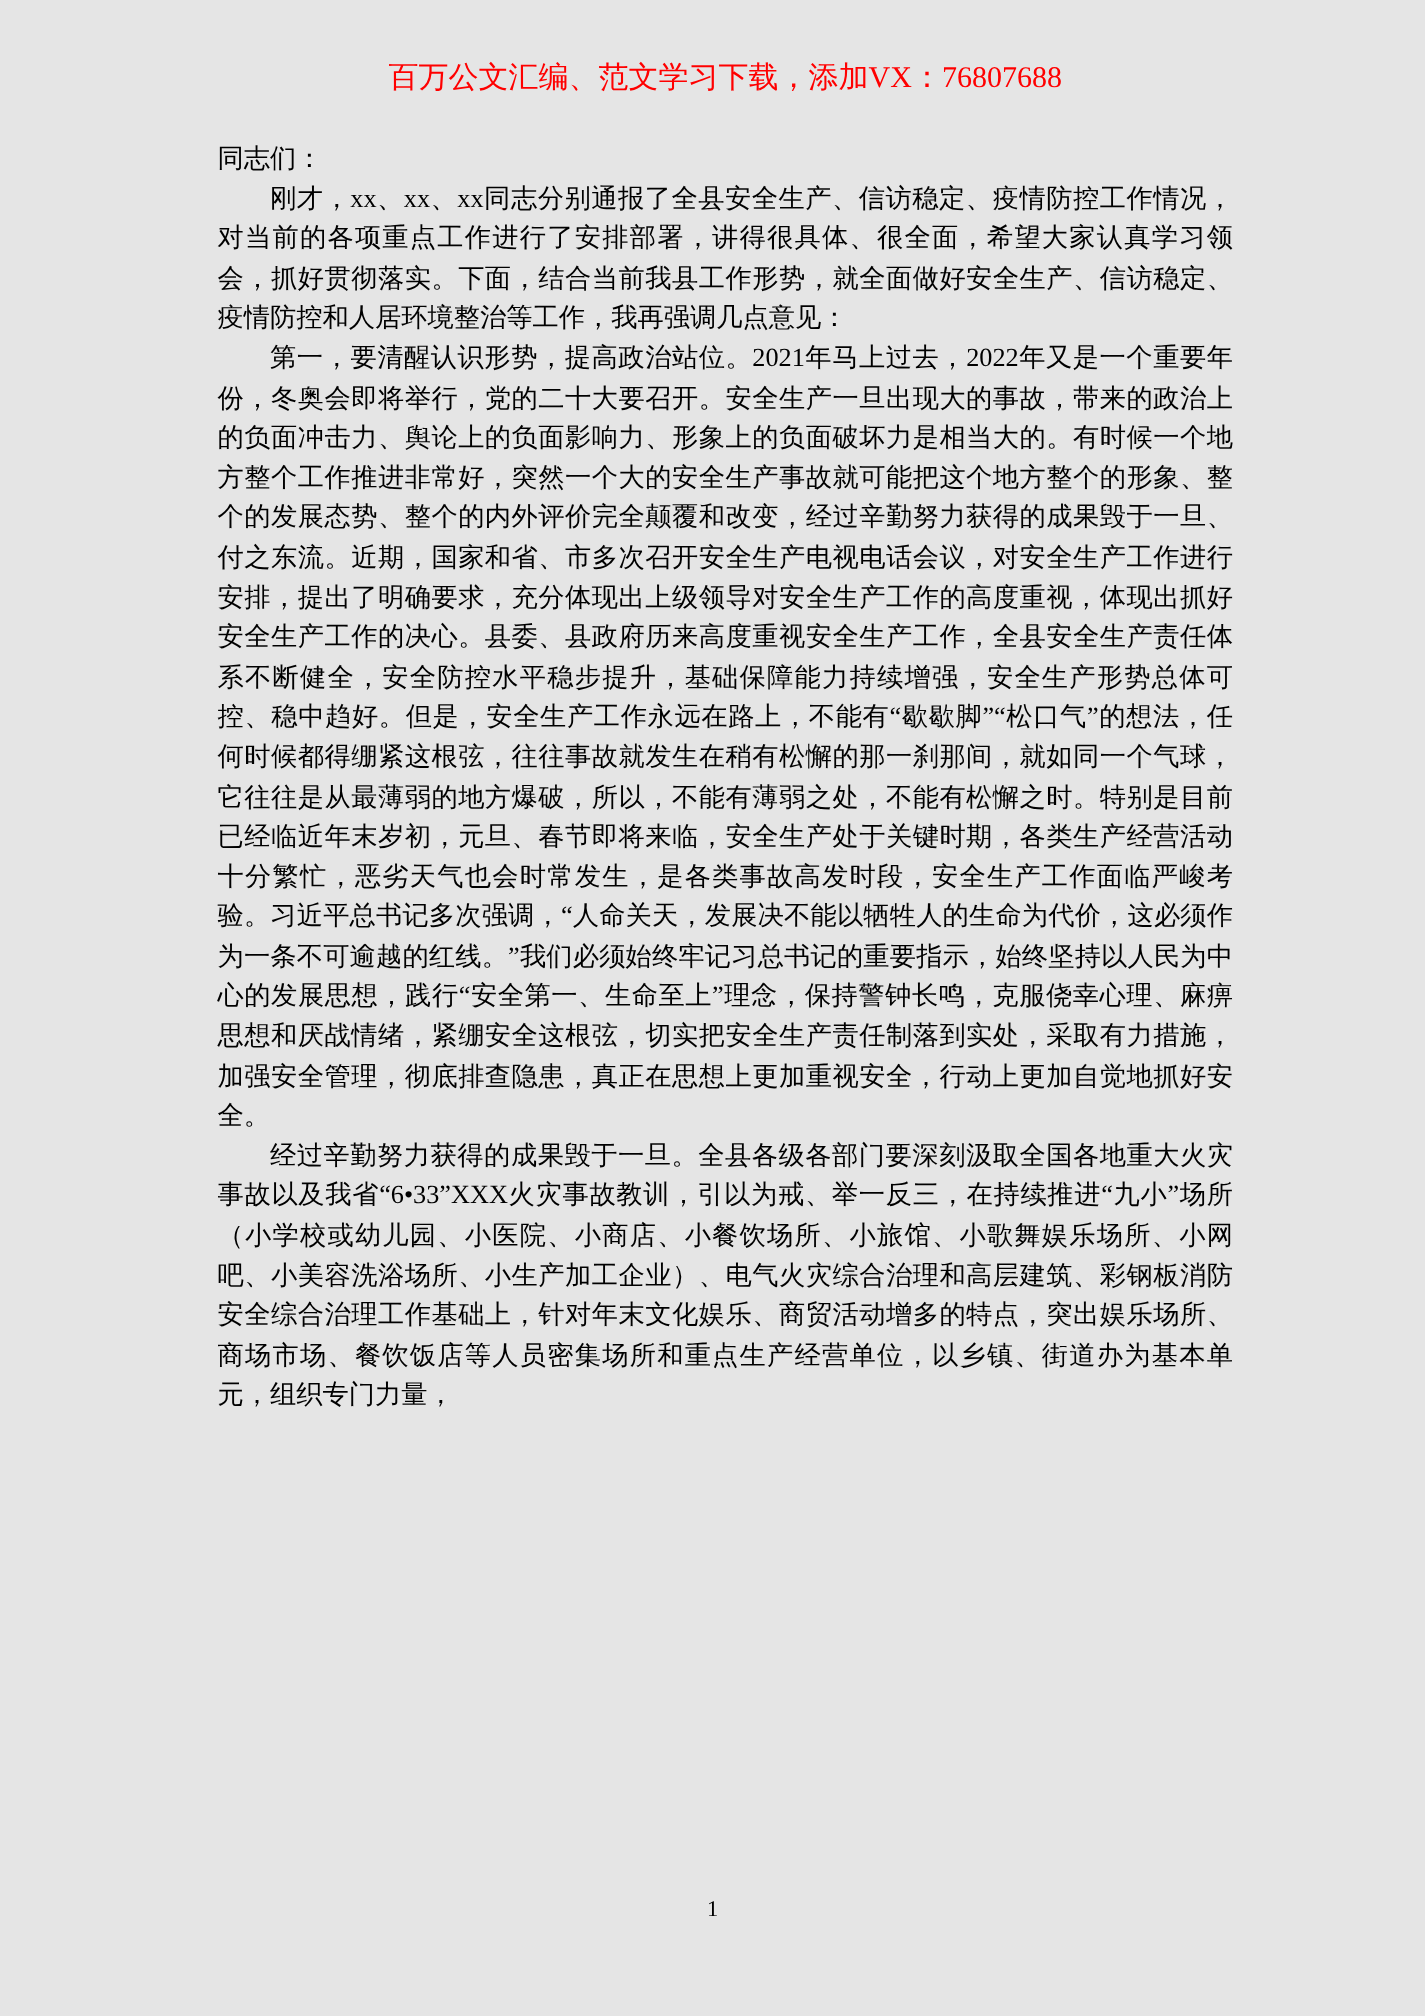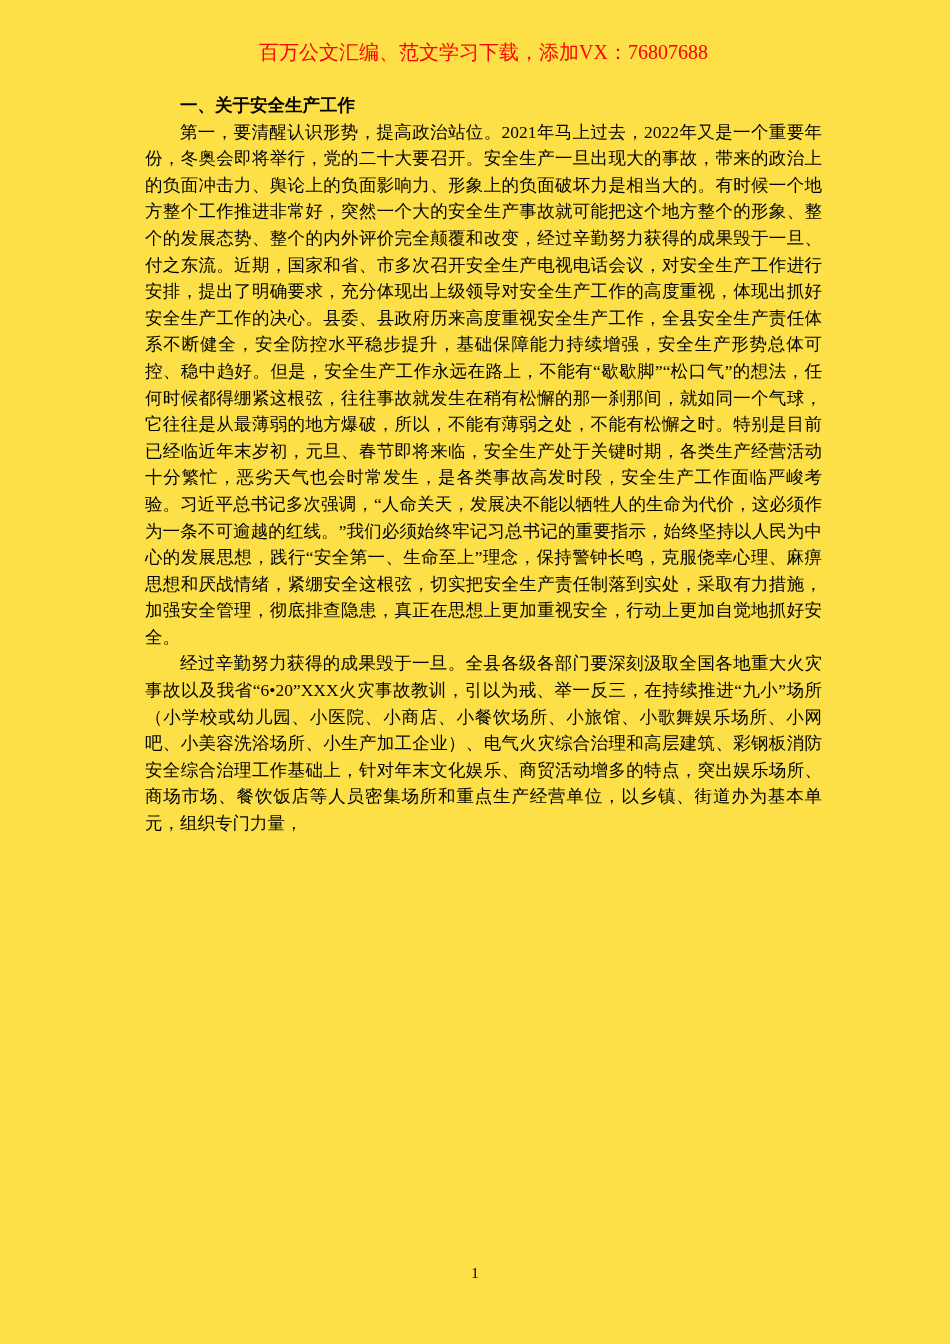"百万公文汇编、范文学习下载，添加VX：76807688" .page { background: #fde047 -> #e5e5e5 }
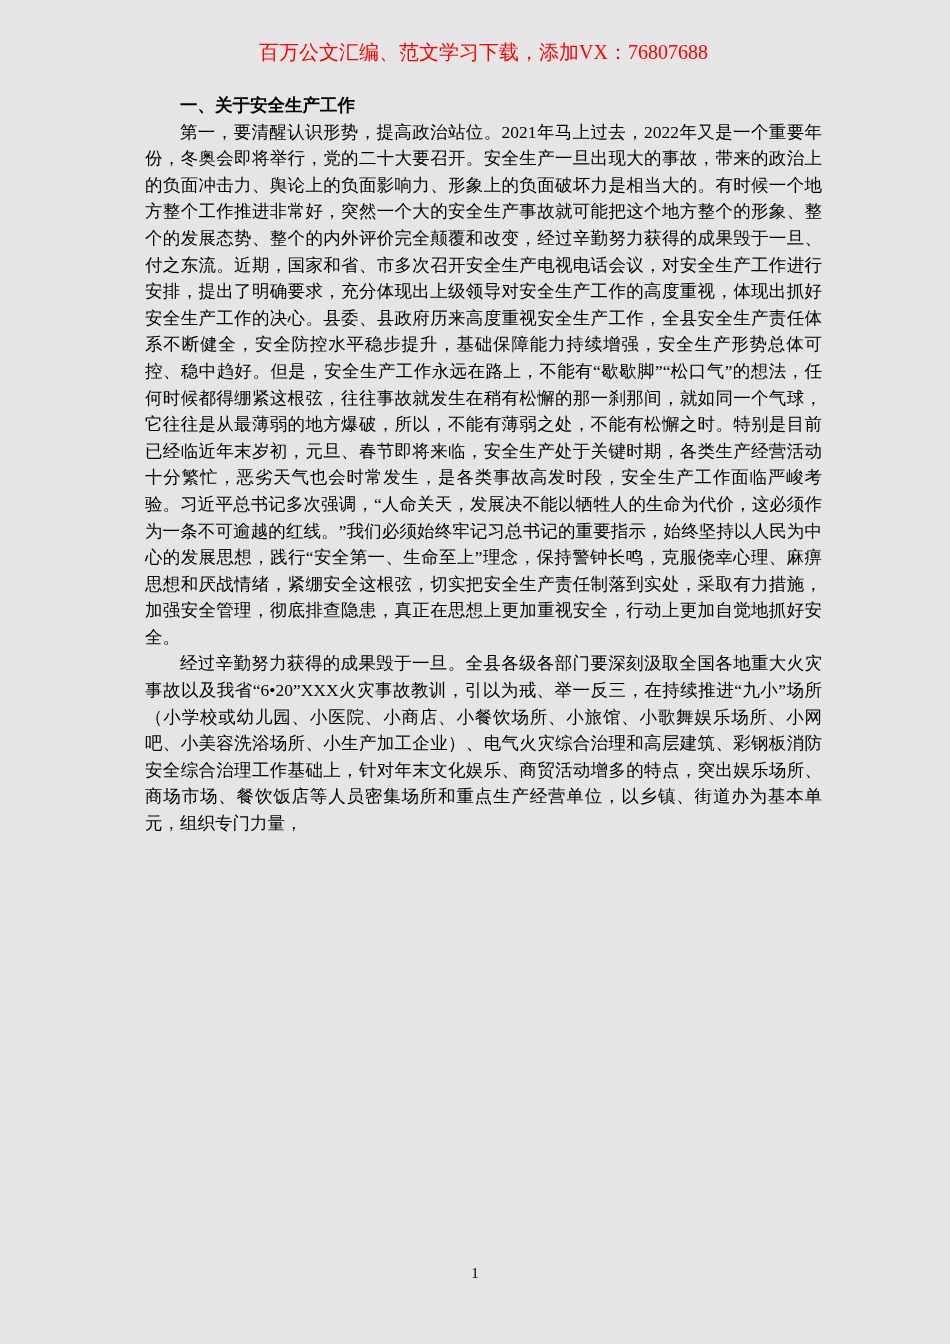"同志们：" p.salutation { html: none -> <p>同志们：</p> }
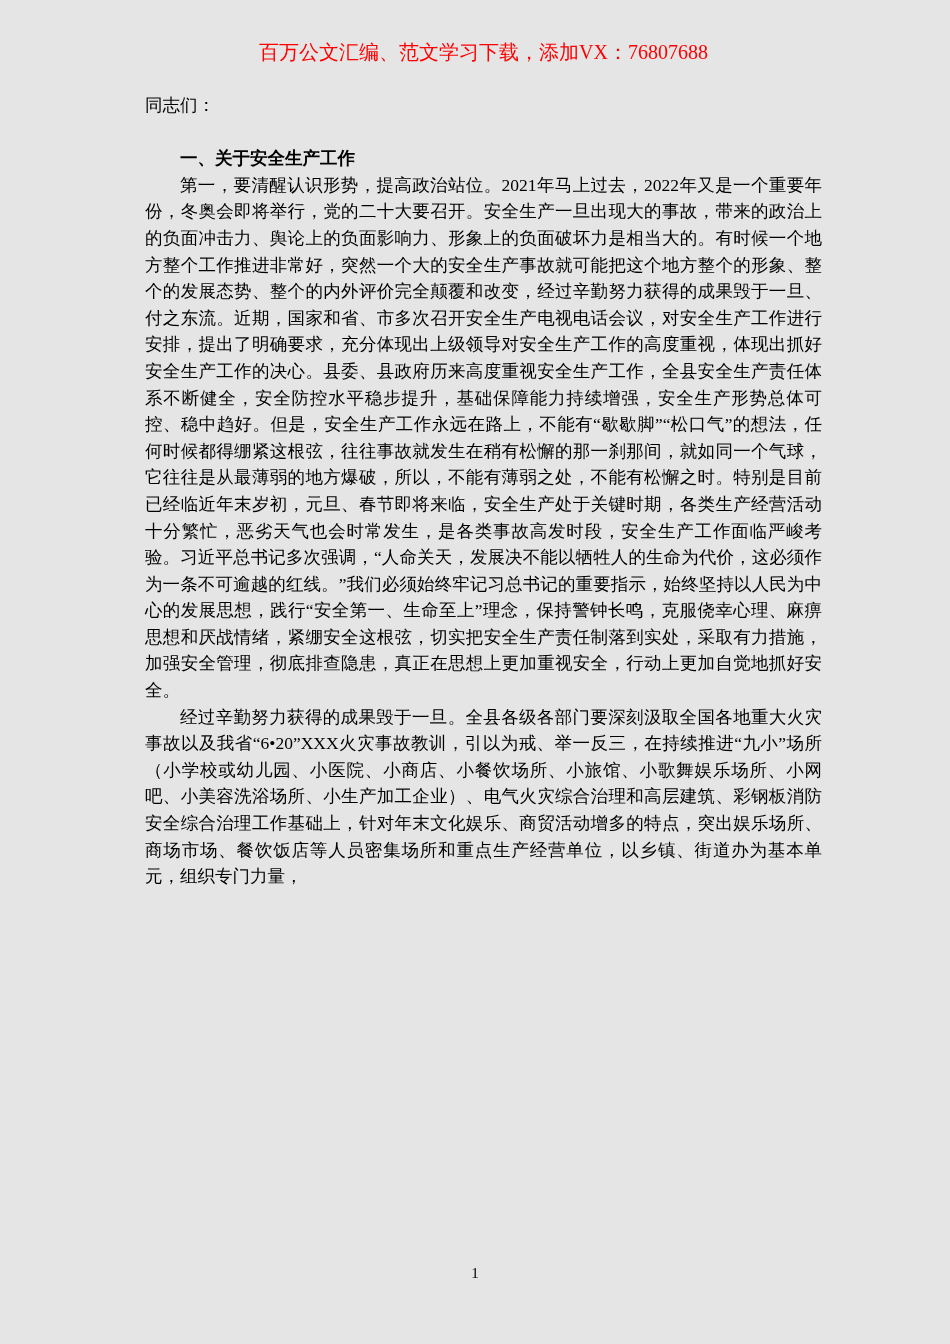"刚才，xx、xx、xx同志分别通报了全县安全生产、信访稳定、疫情防控工作情况，对" p.para { html: none -> <p>刚才，xx、xx、xx同志分别通报了全县安全生产、信访稳定、疫情防控工作情况，对当前的各项重点工作进行了安排部署，讲得很具体、很全面，希望大家认真学习领会，抓好贯彻落实。下面，结合当前我县工作形势，就全面做好安全生产、信访稳定、疫情防控和人居环境整治等工作，我再强调几点意见：</p> }
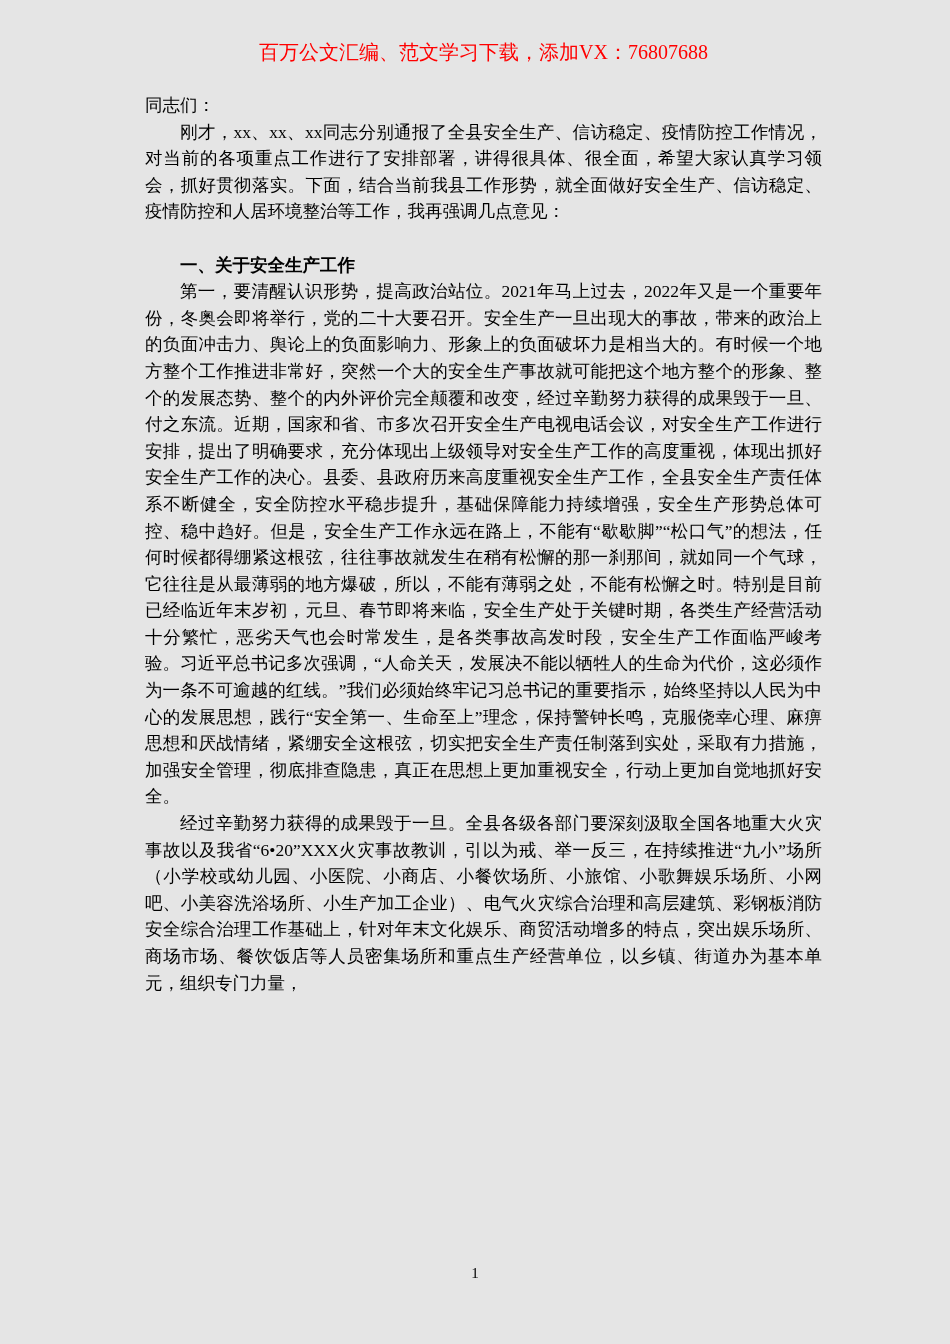"一、关于安全生产工作" p.heading { html: <p>一、关于安全生产工作</p> -> none }
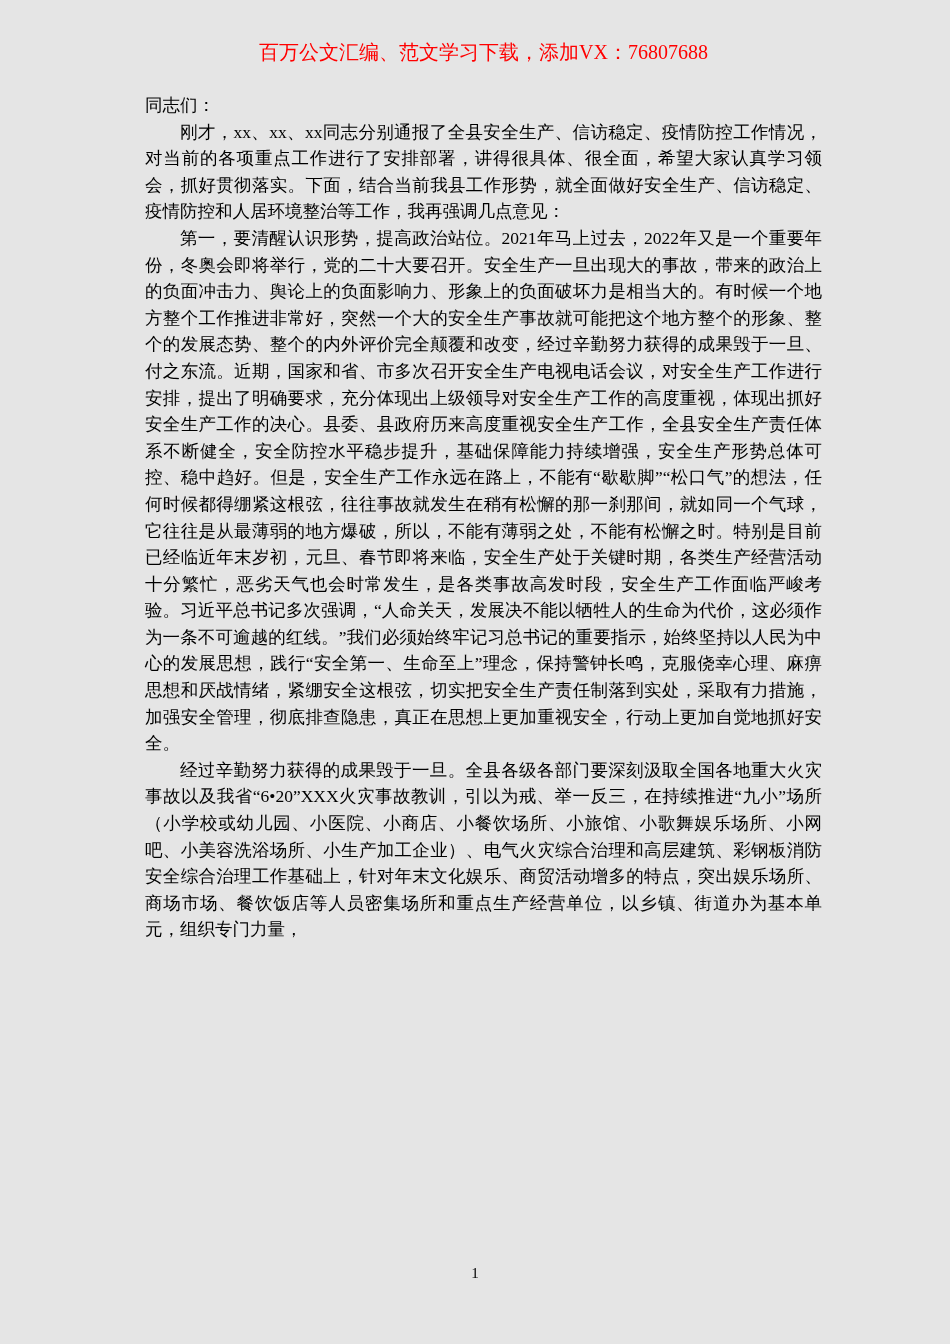"全县各级各部门要深刻汲取全国各地重大火灾事故以及我省“6•20”XXX火灾事故教" span { text: 20 -> 33 }
